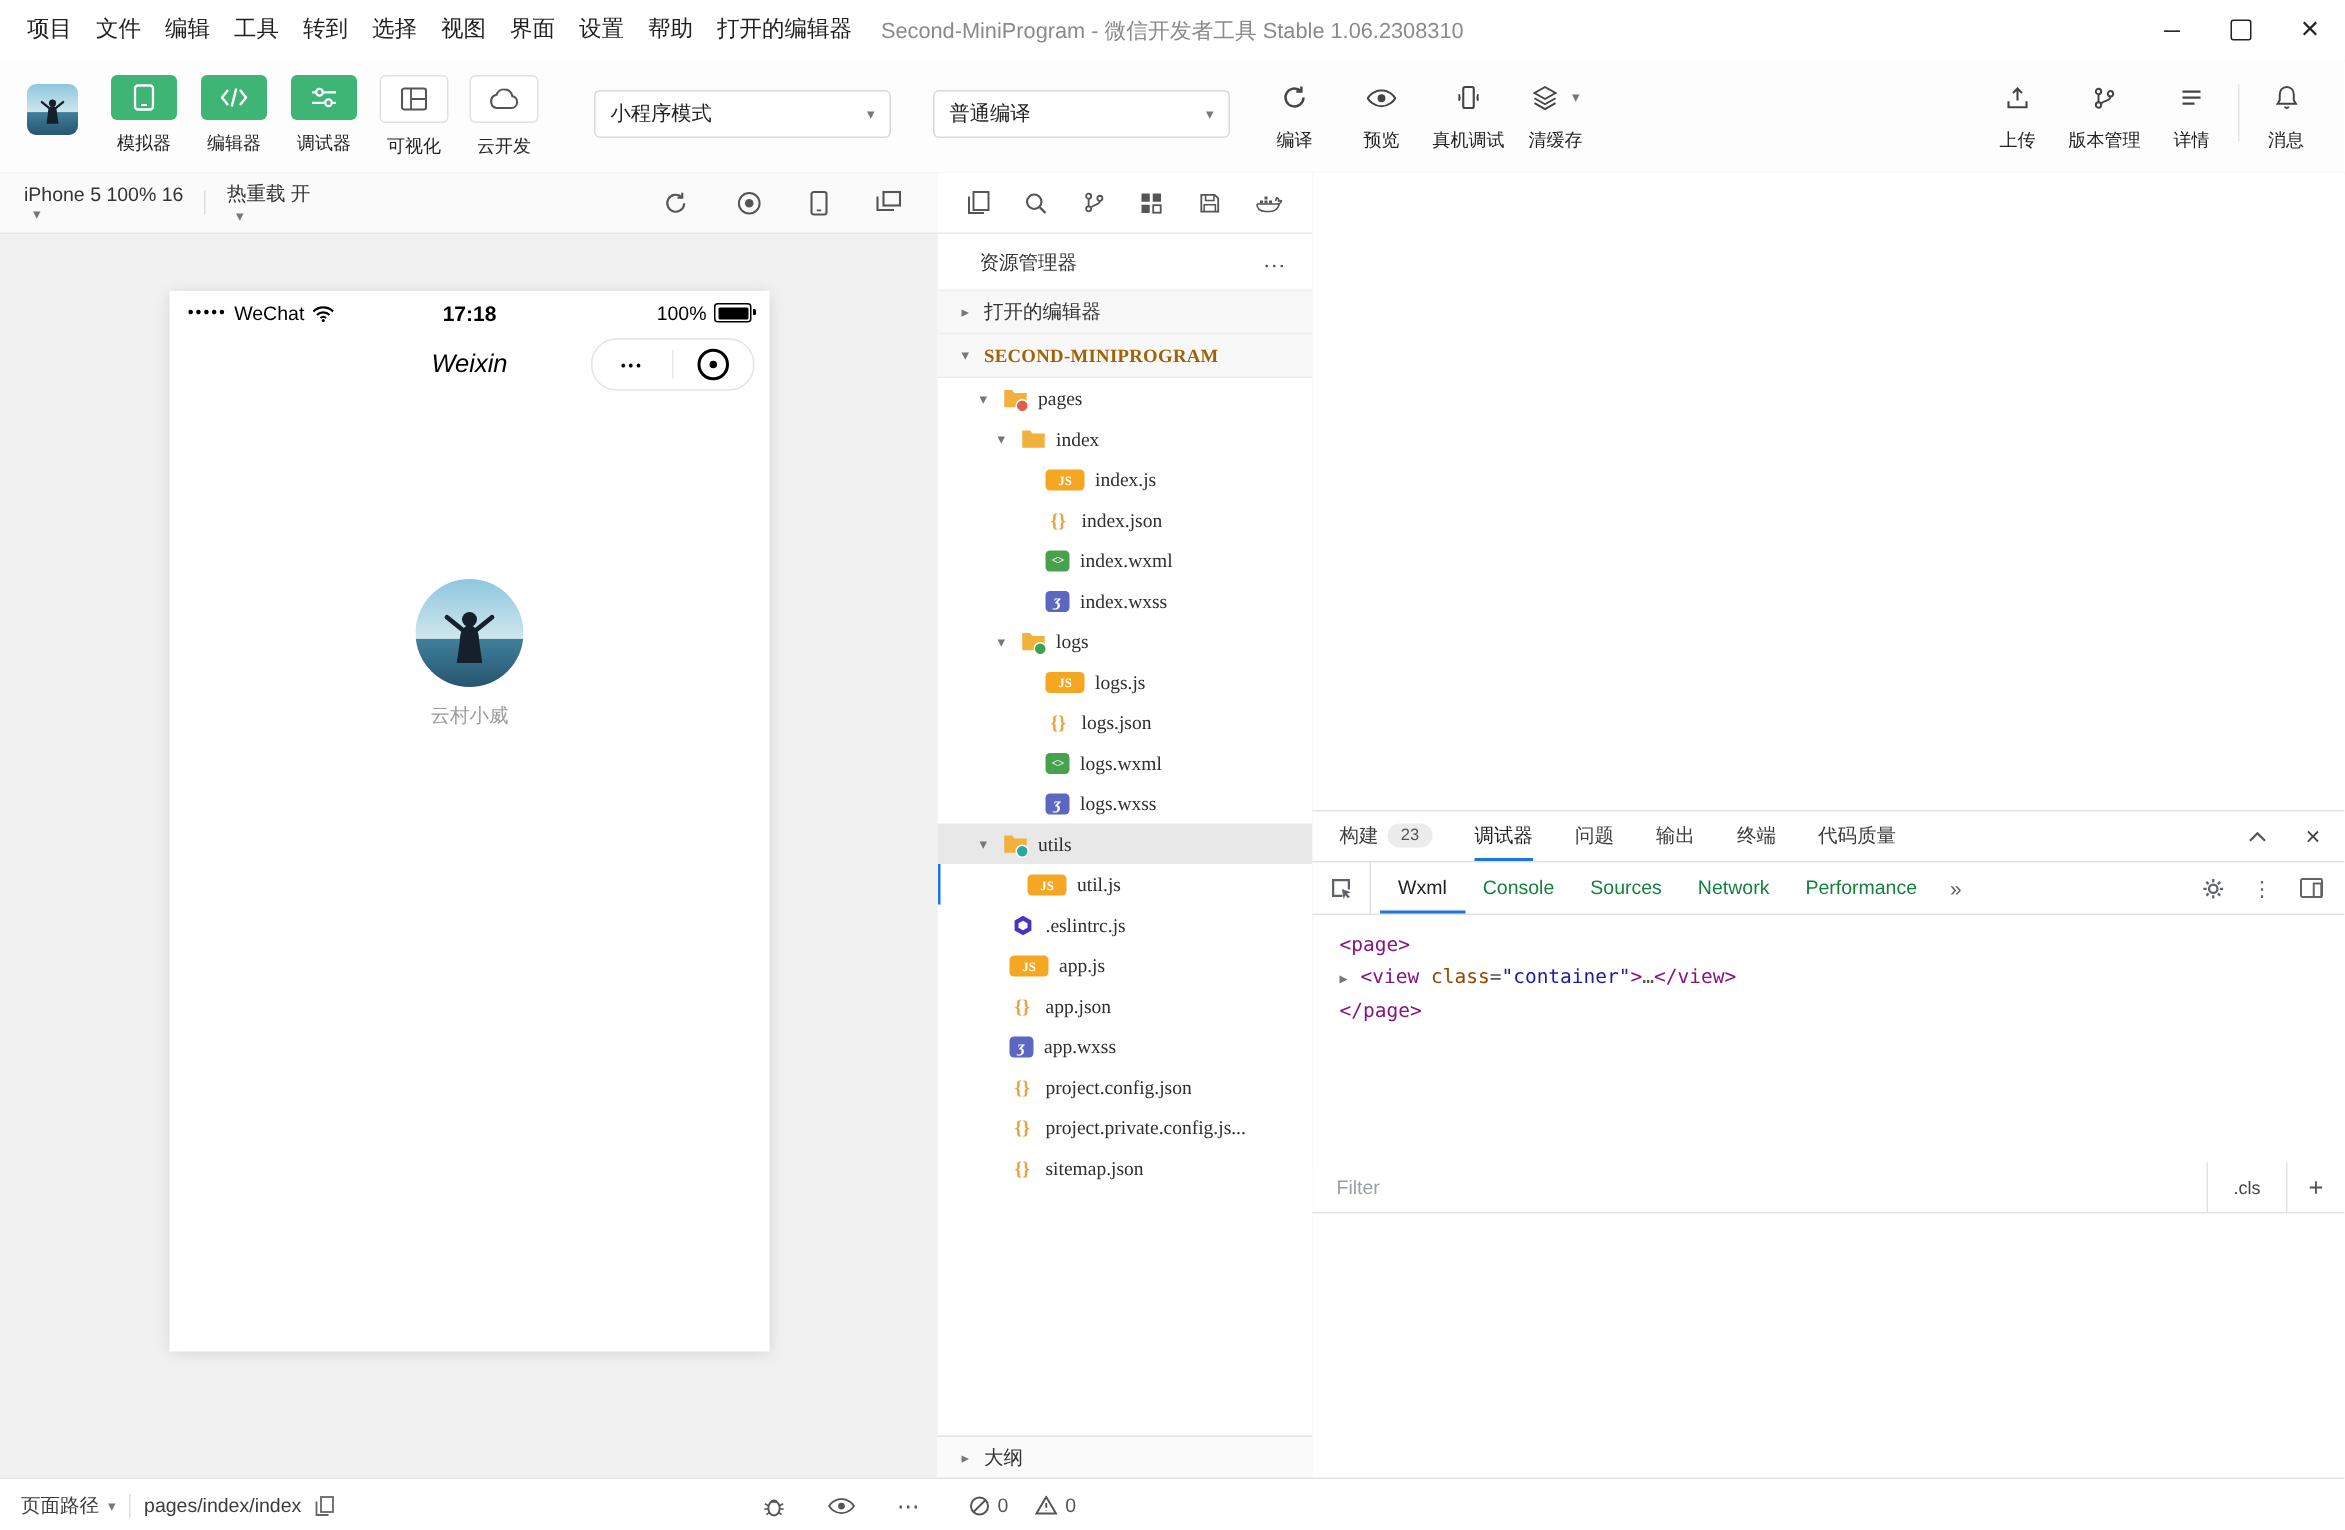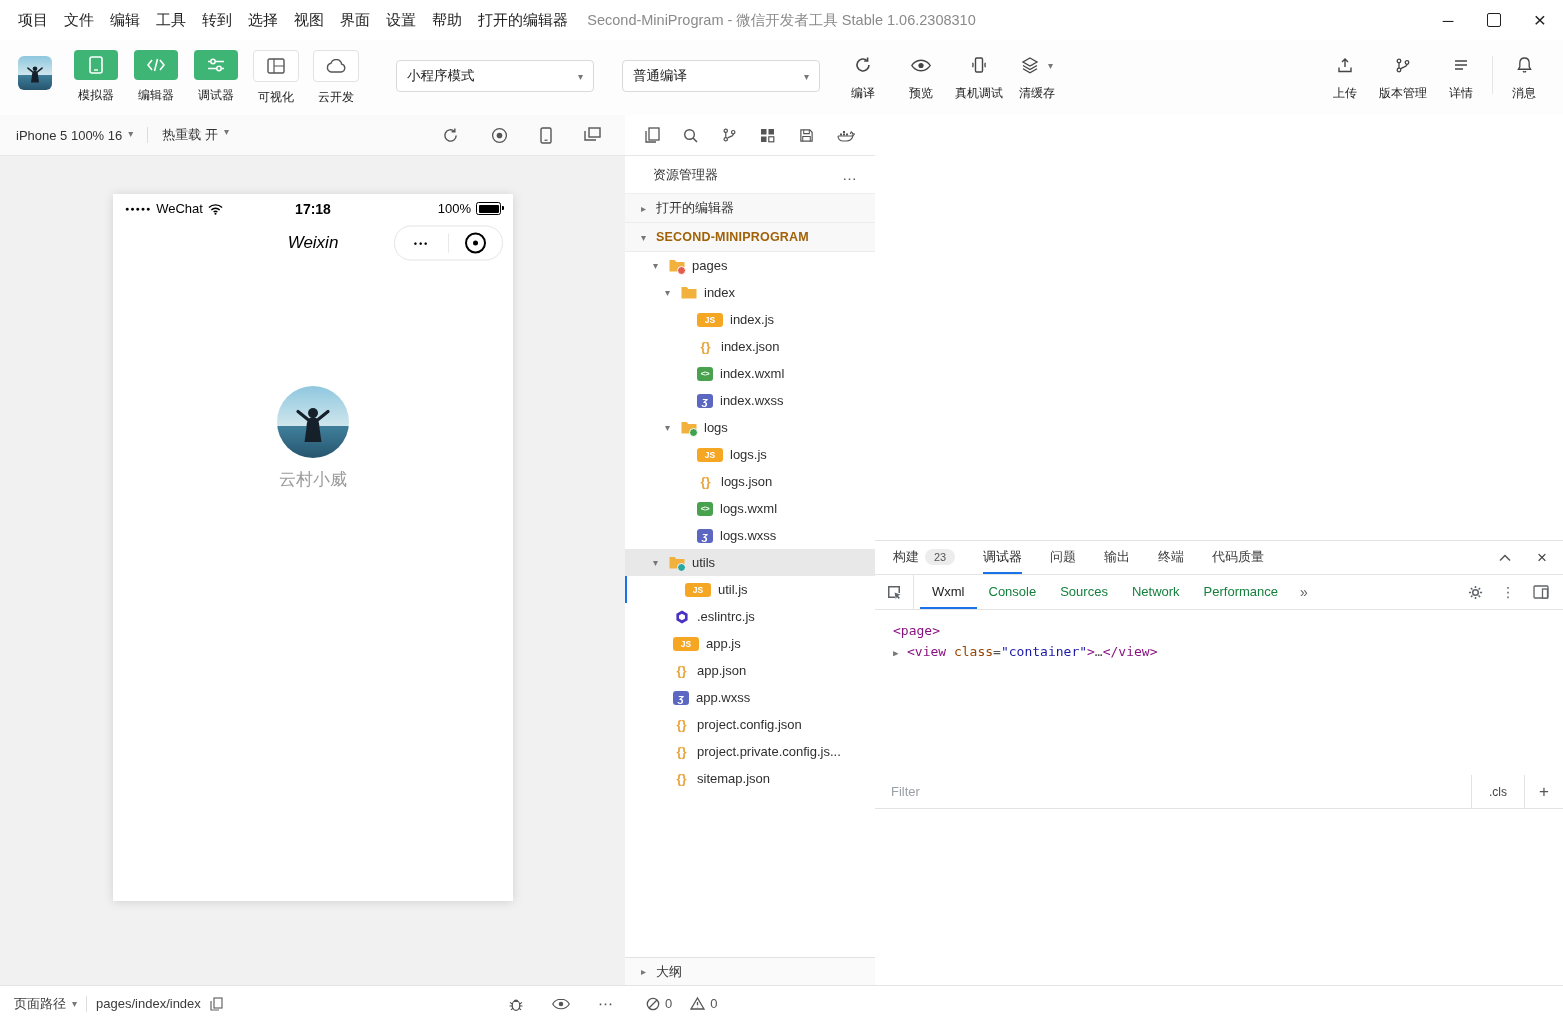"iPhone 5 100% 16" .sim-dd { flex-direction: none -> column }
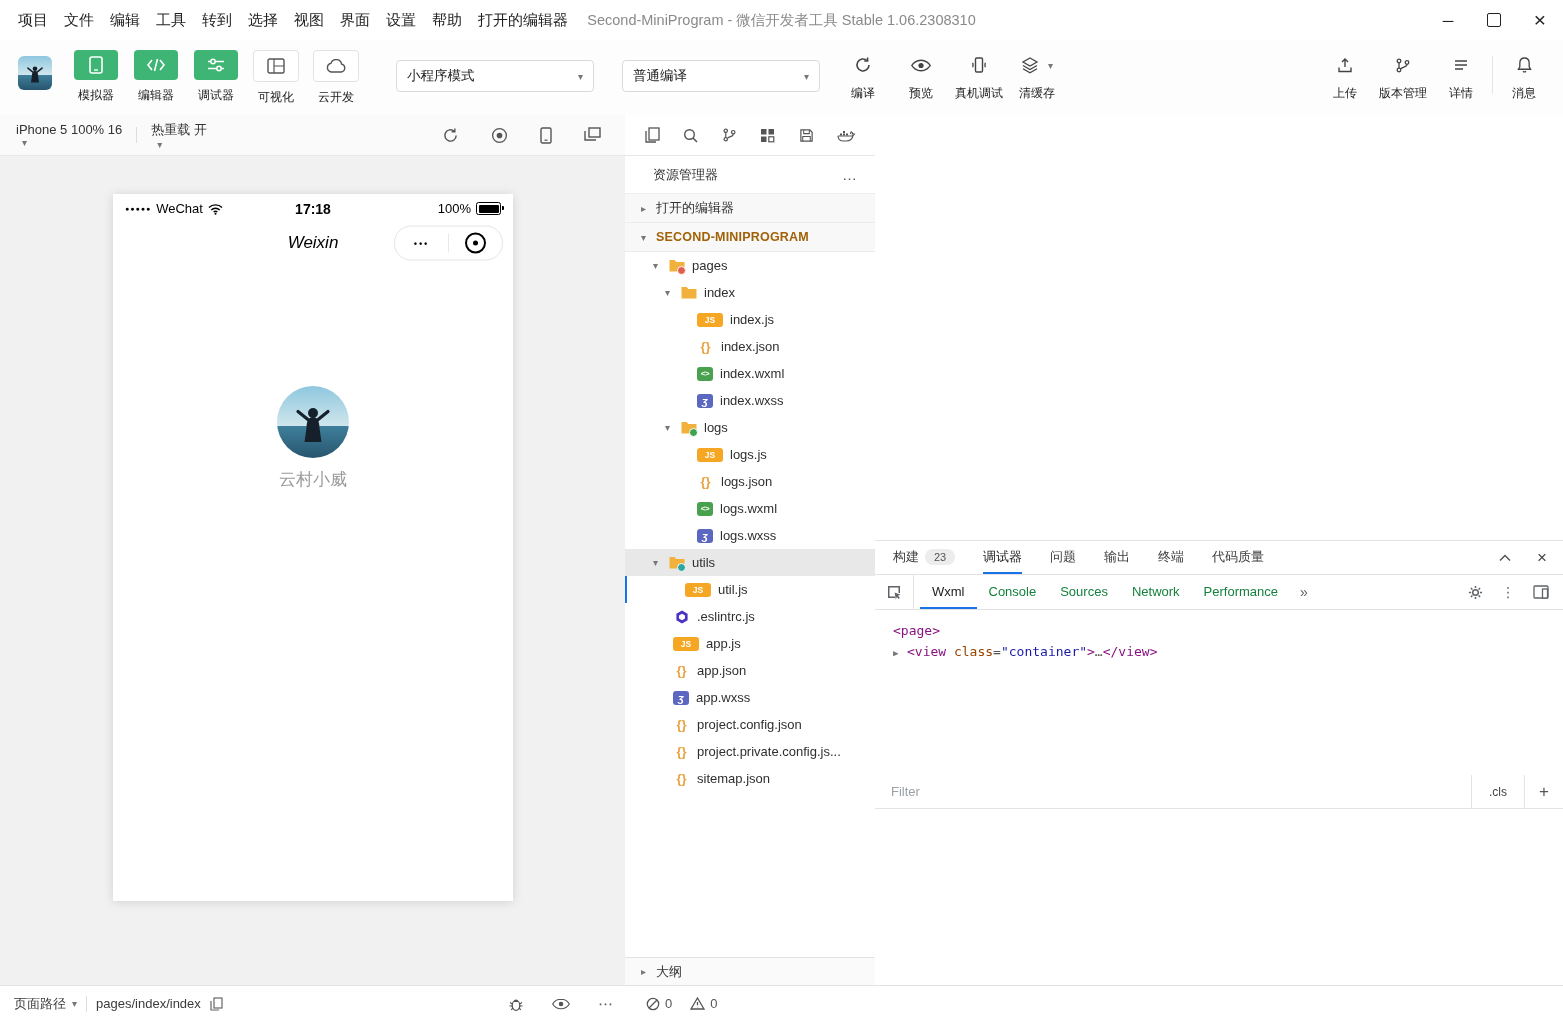"资源管理器" .explorer { font-family: none -> Liberation Serif, serif }
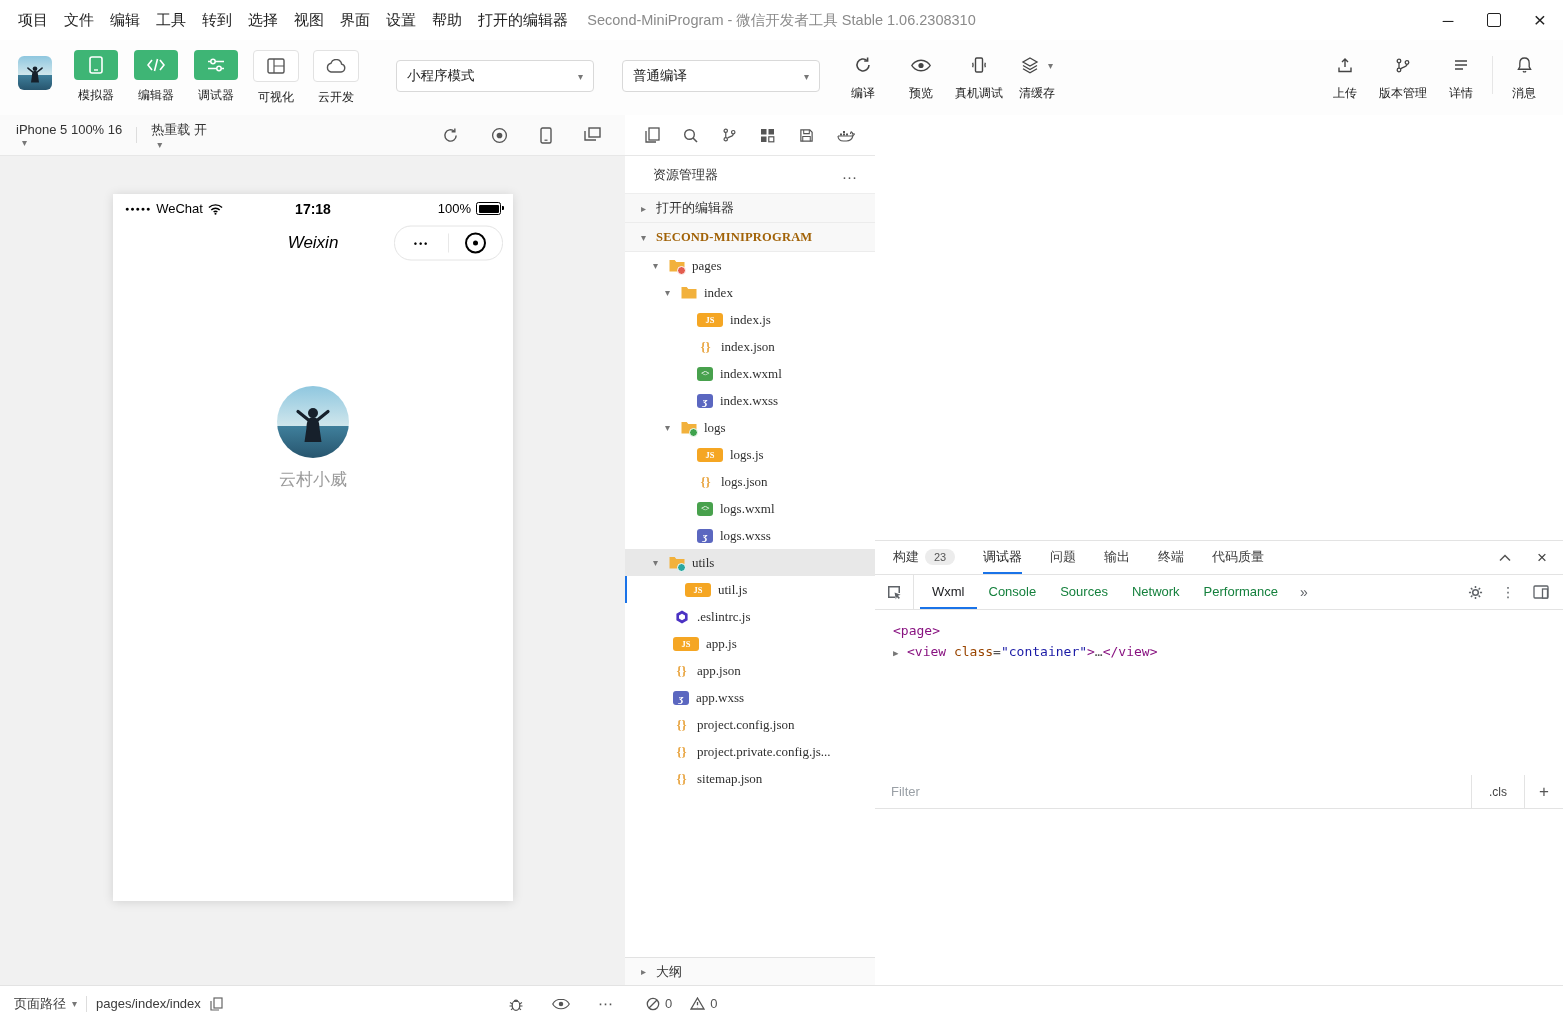"云村小威" .p-nick { font-size: 17px -> 13px }
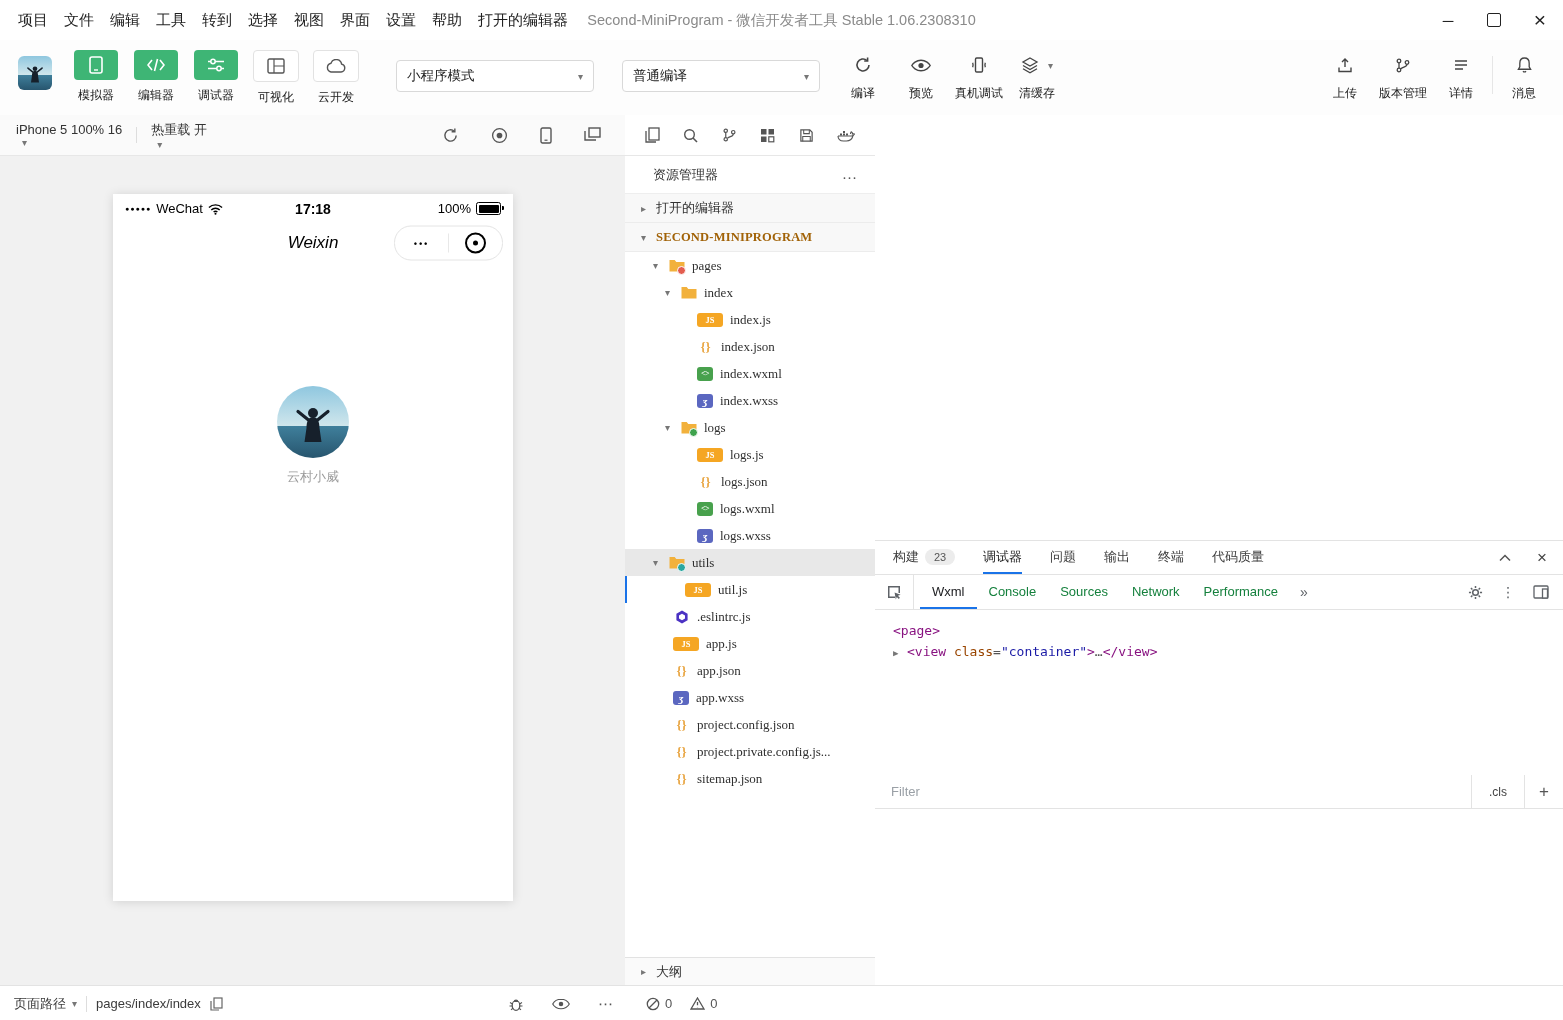"</page>" div.cline { html: none -> <div><span>&lt;/page&gt;</span></div> }
